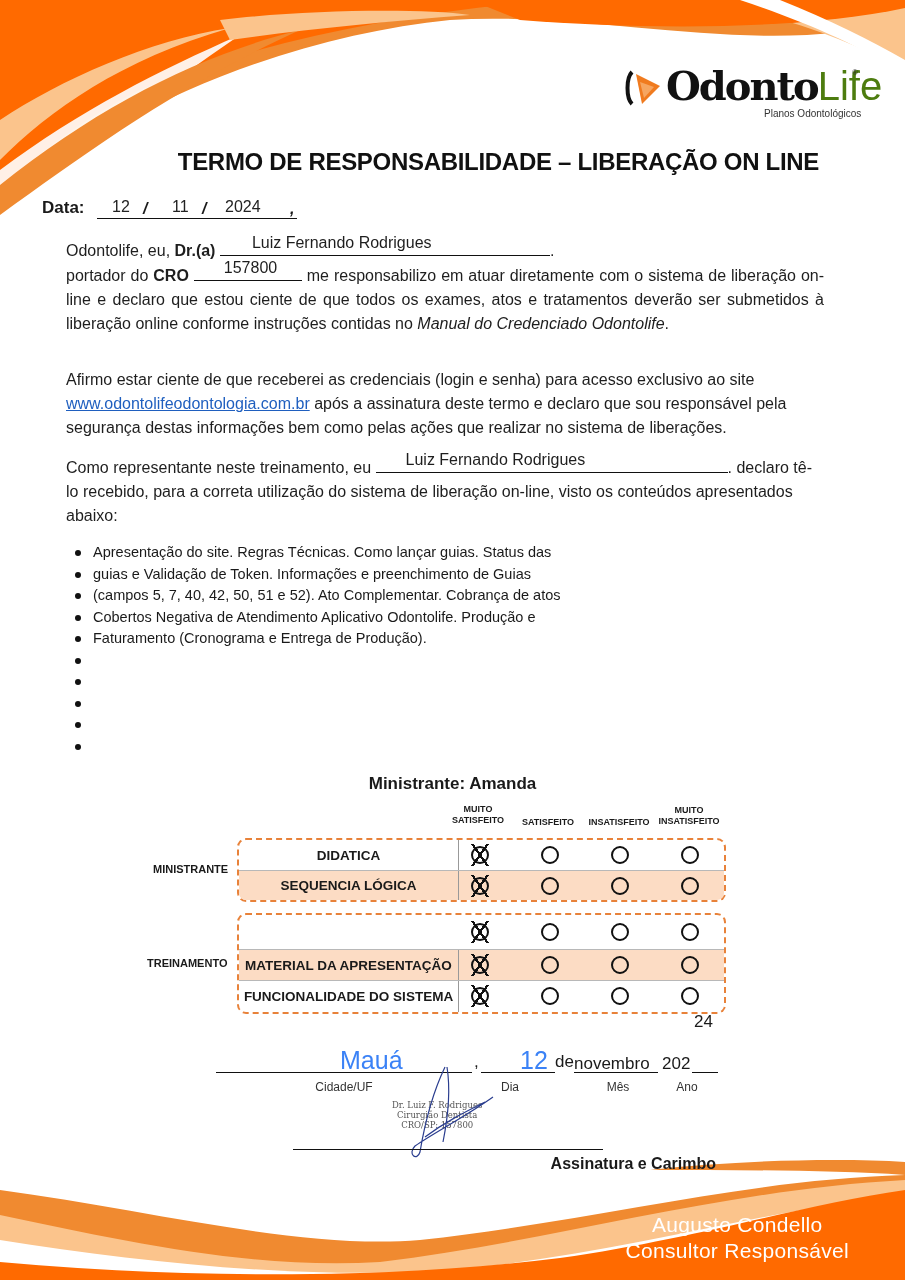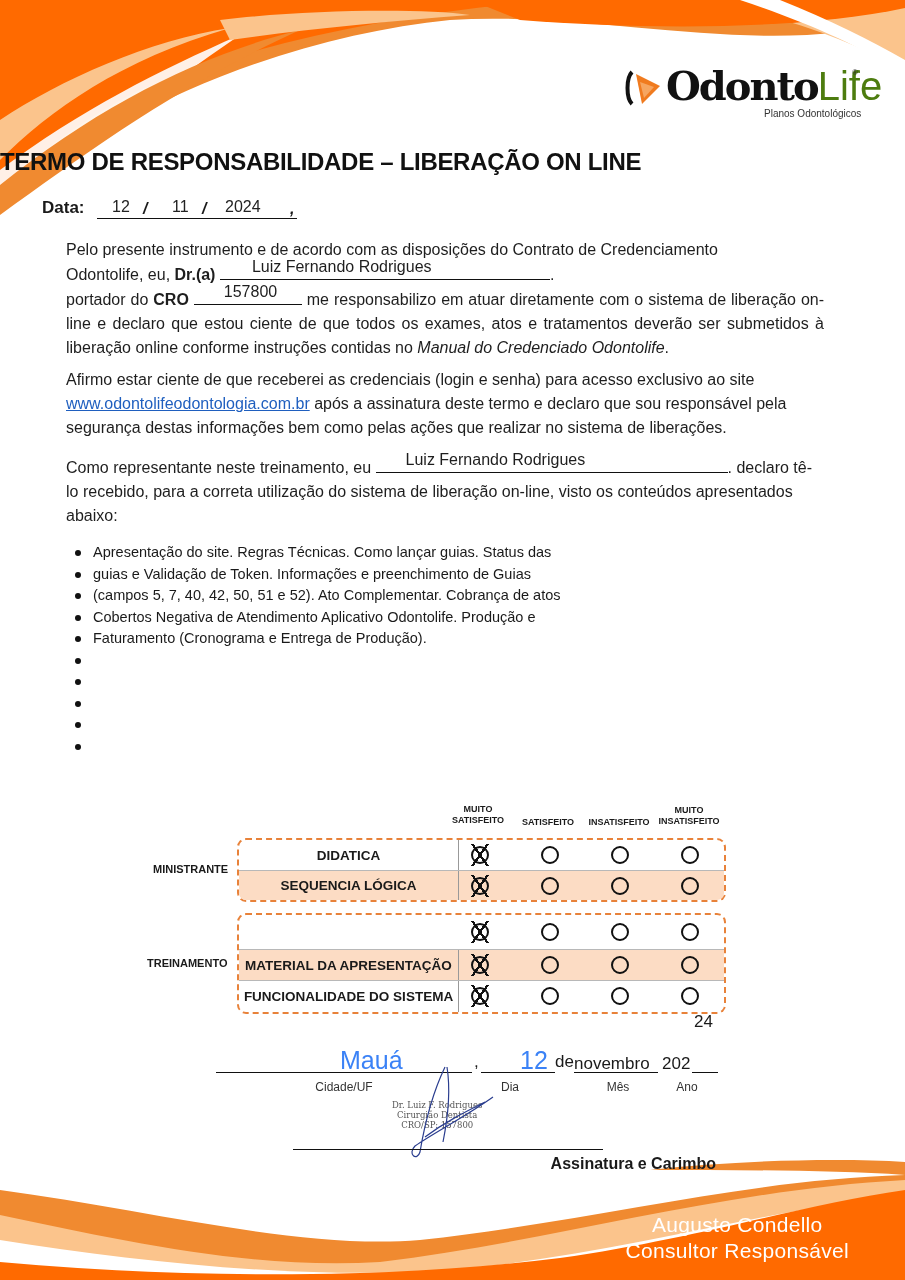"TERMO DE RESPONSABILIDADE – LIBERAÇÃO" .title { text-align: left -> right }
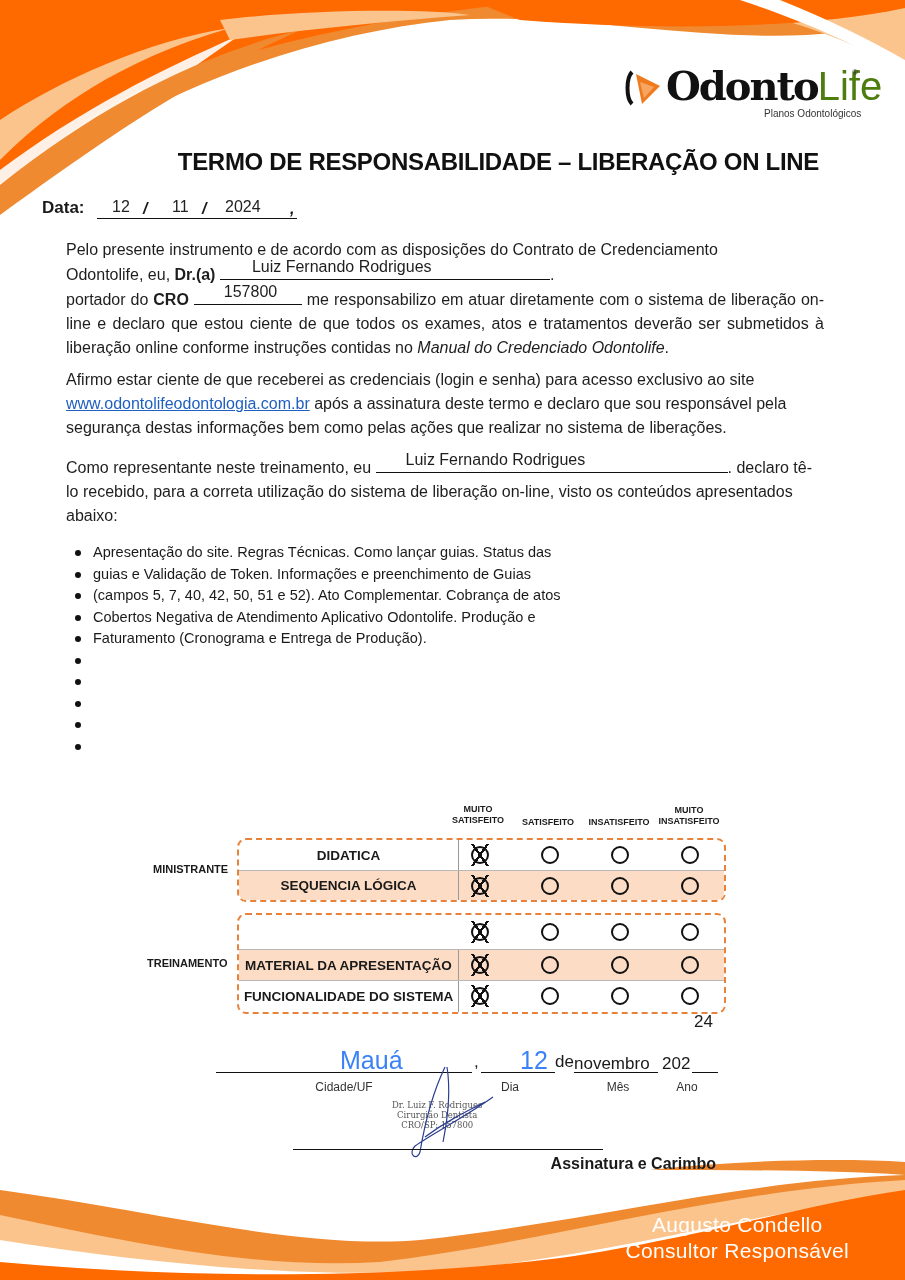"Pelo presente instrumento e de" div { html: <div>Pelo presente instrumento e de acordo com as disposições do Contrato de Credenciamento</div> -> none }
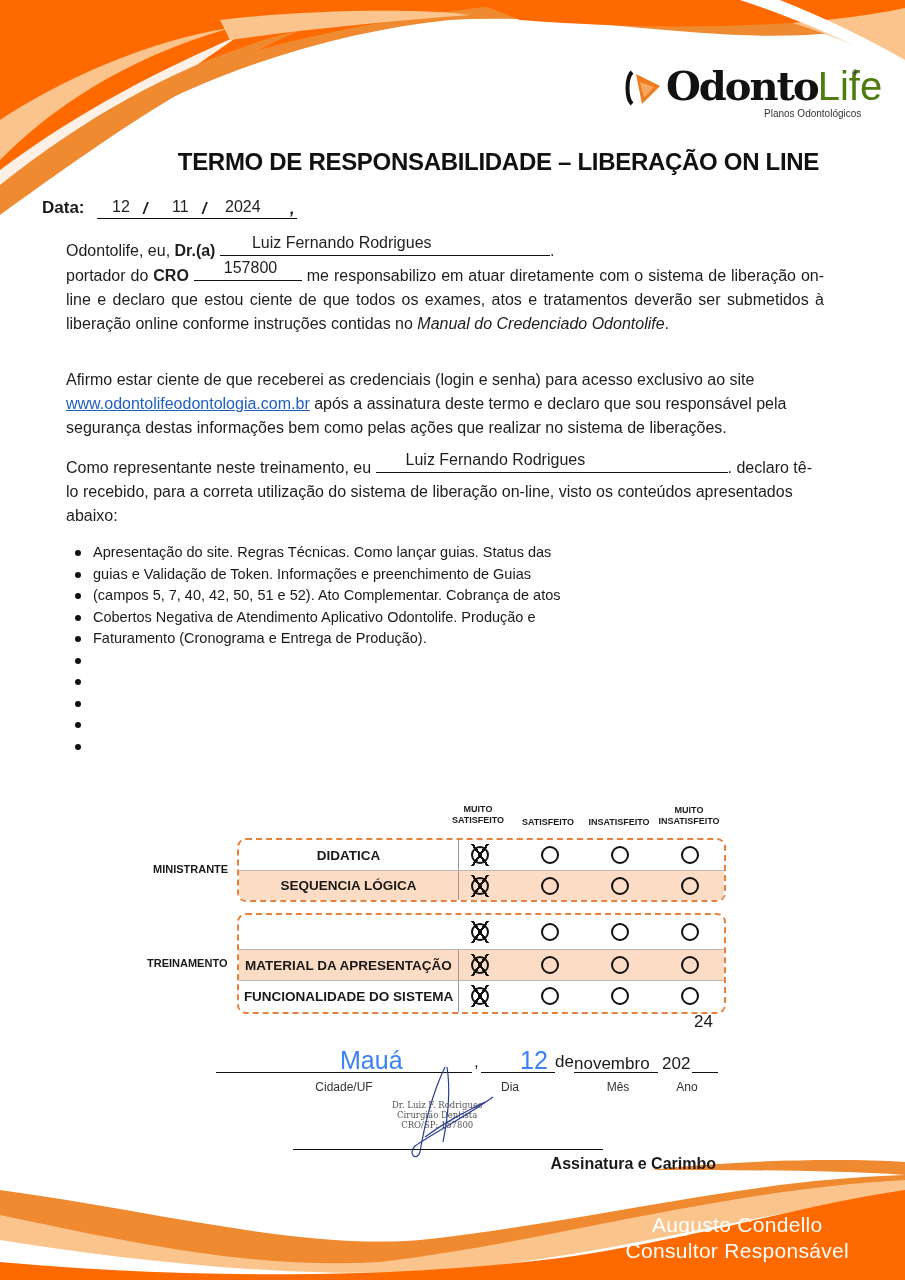"Ministrante: Amanda" div.ministrante-title { html: none -> <div>Ministrante: Amanda</div> }
